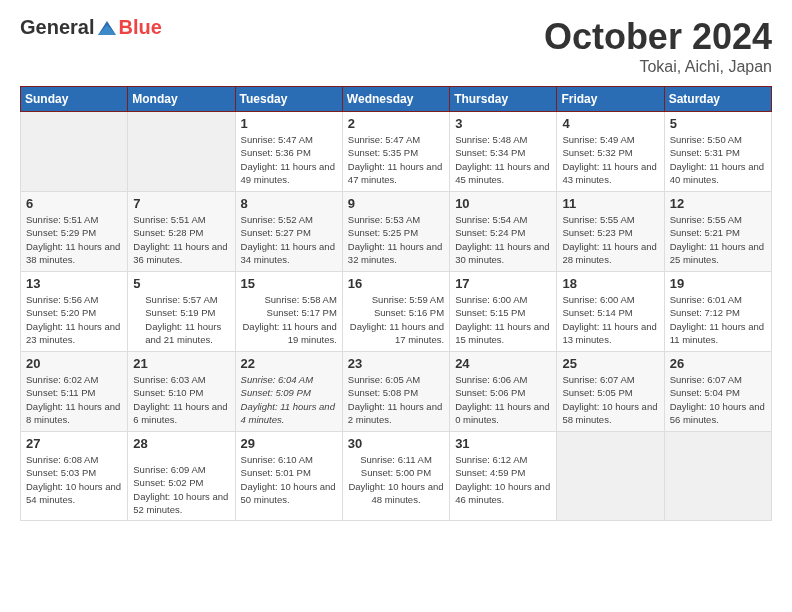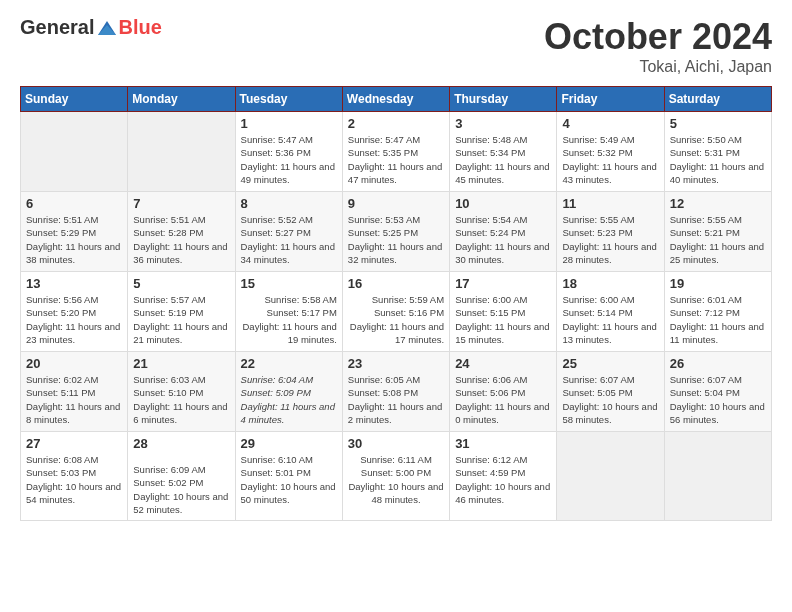"Sunrise: 5:57 AM" div.day-info { margin-left: none -> 12px }
